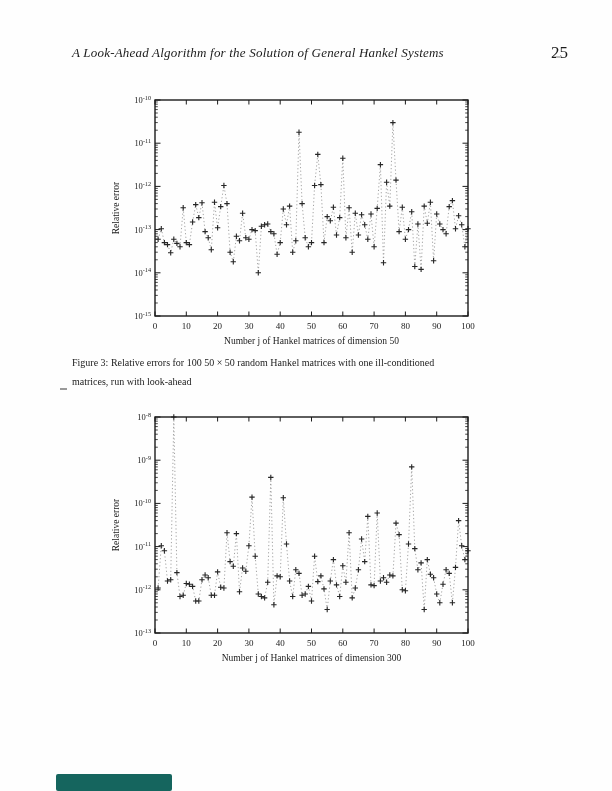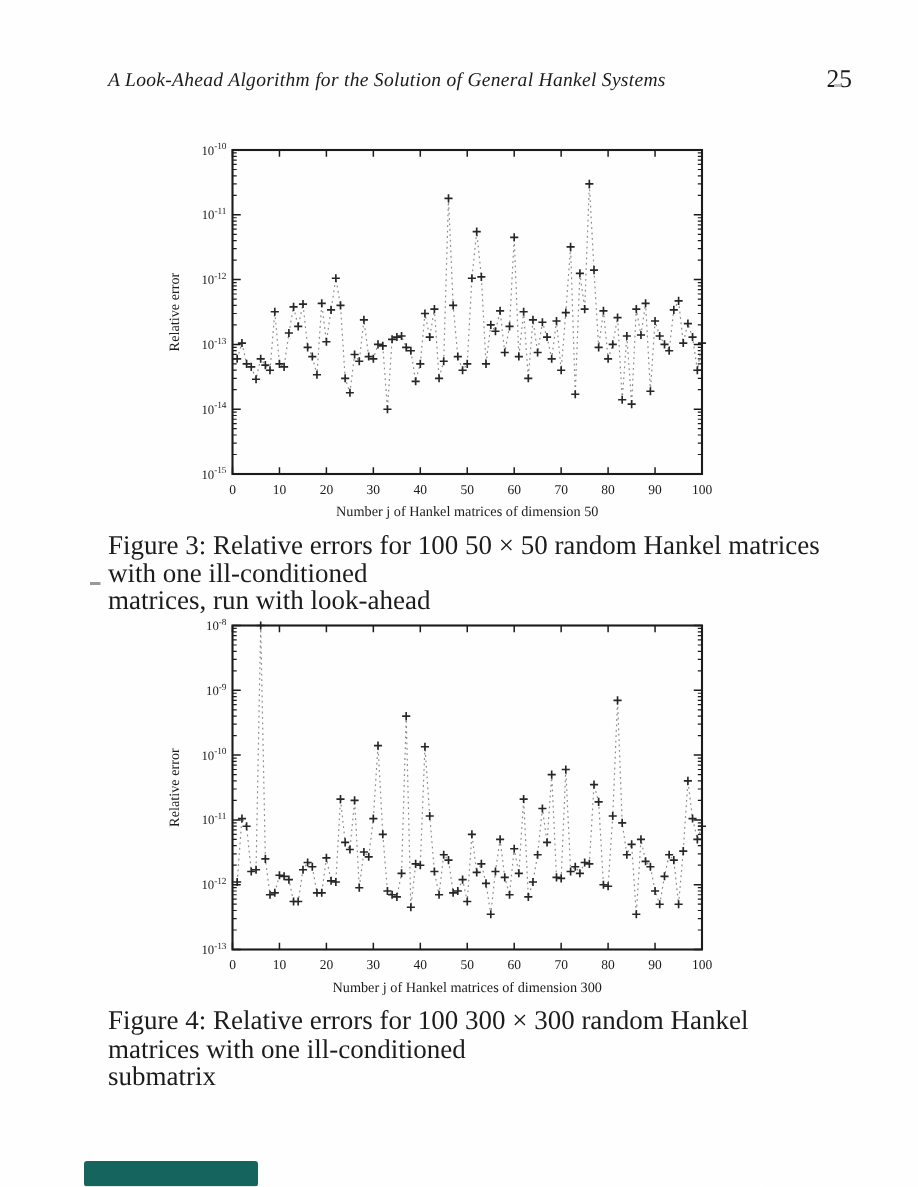"Figure 3: Relative errors for" .caption { font-size: 18px -> 10px }
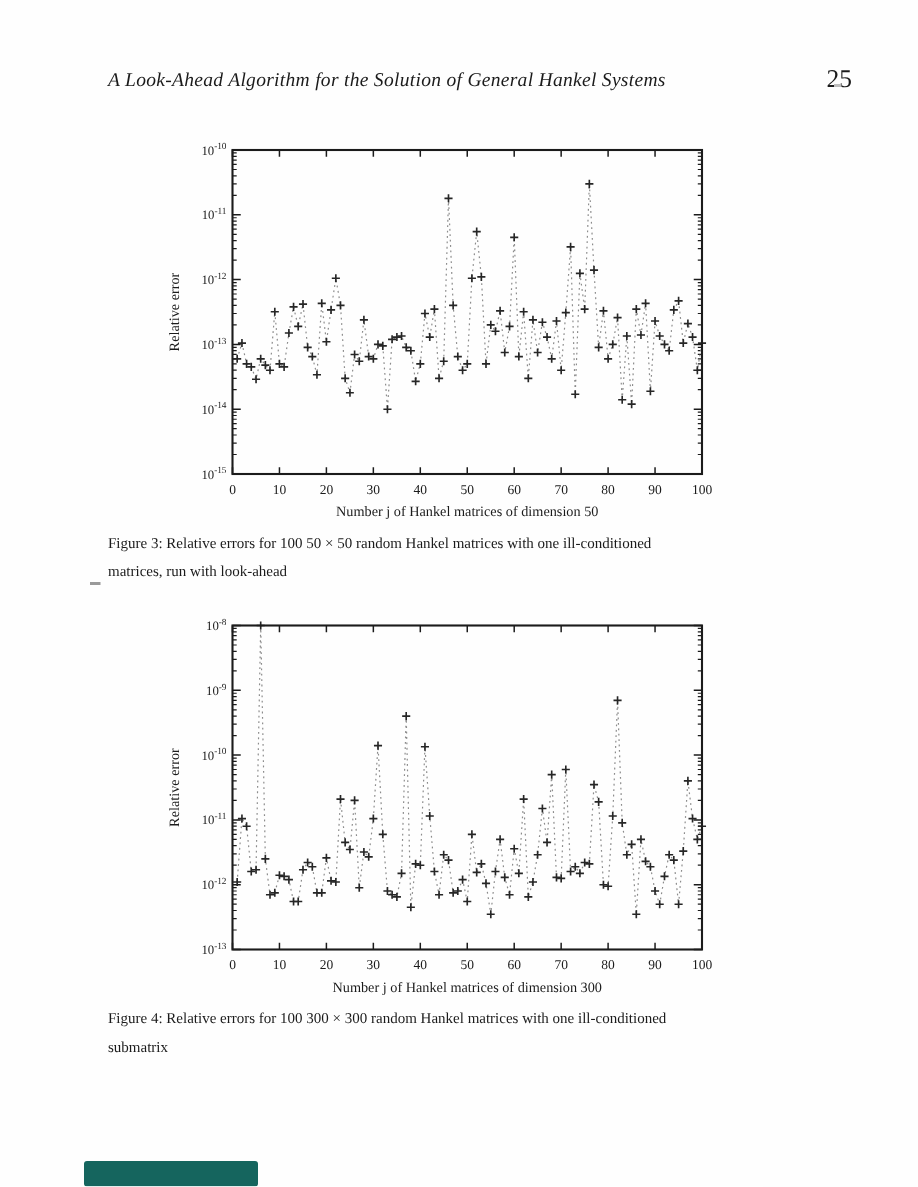"Figure 4: Relative errors for" div.caption { html: <div> <div>Figure 4: Relative errors for 100 300 × 300 random Hankel matrices with one ill-conditioned</div> <div>submatrix</div> </div> -> none }
